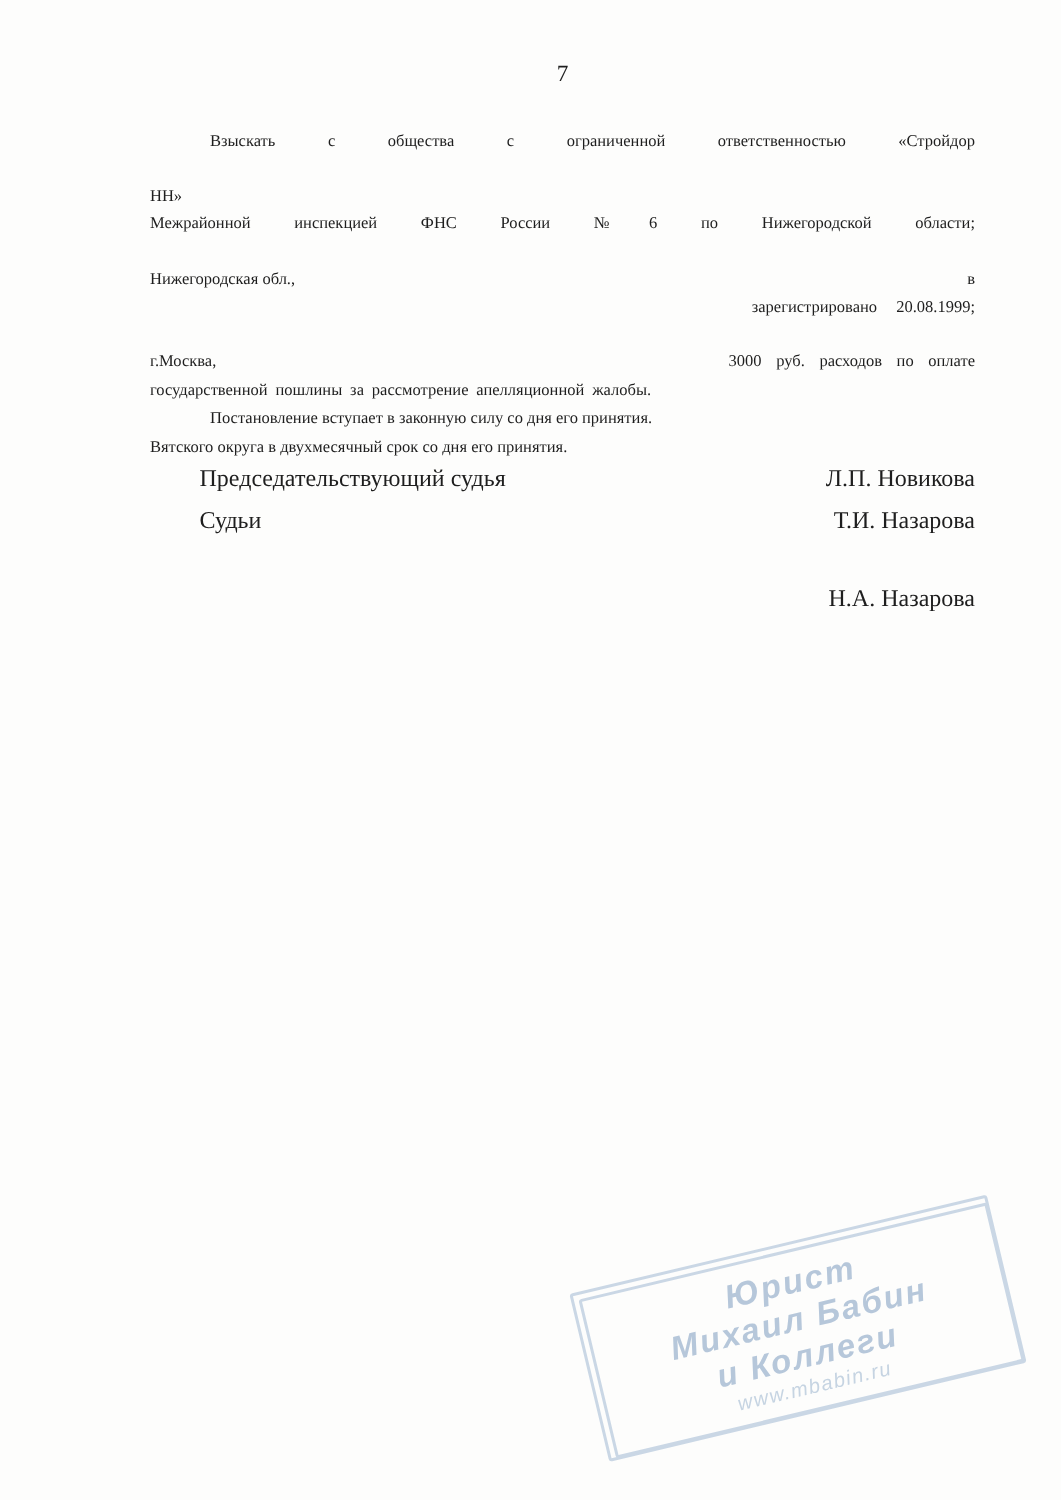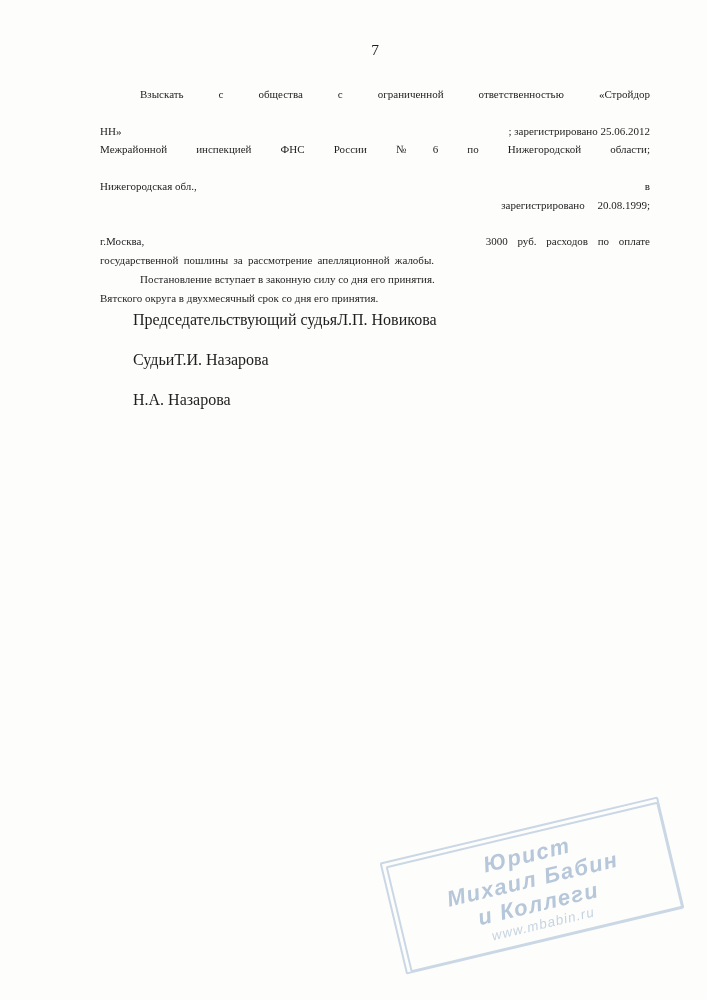"; зарегистрировано 25.06.2012" span { html: <span>; зарегистрировано 25.06.2012</span> -> none }
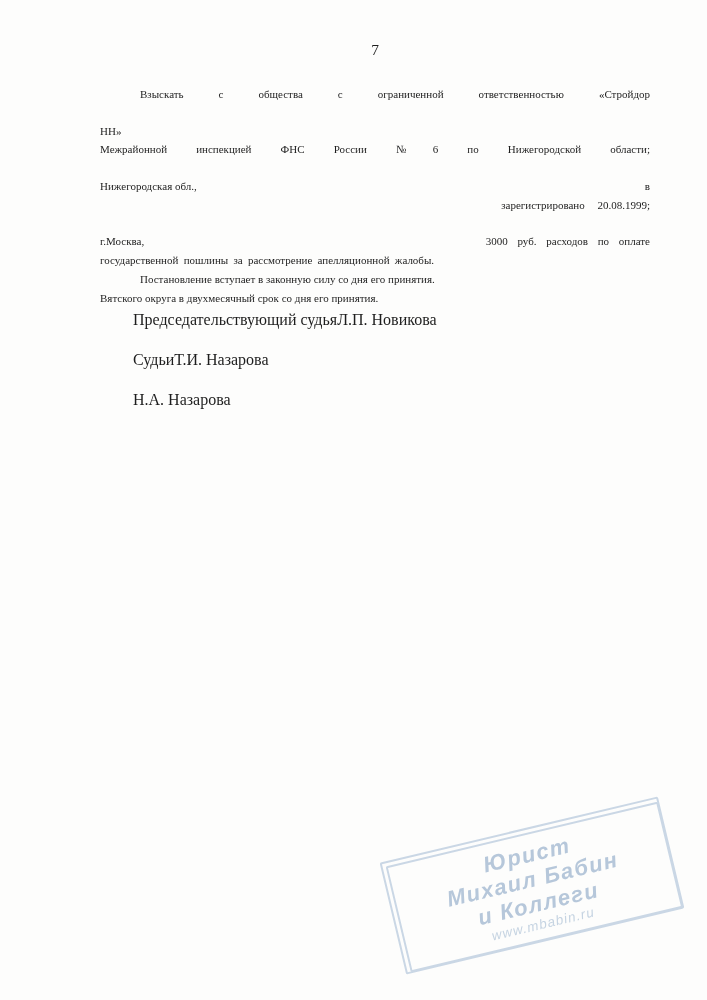"Председательствующий судья" .sig-row { justify-content: flex-start -> space-between }
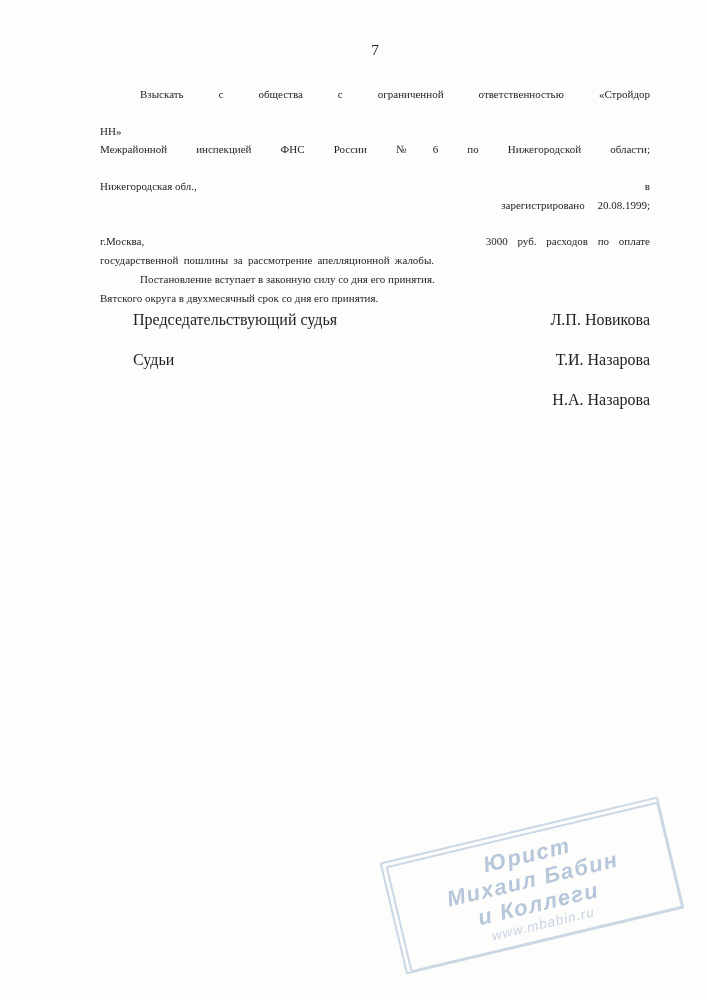"Судьи" .sig-row.r2 { top: 351px -> 339px }
